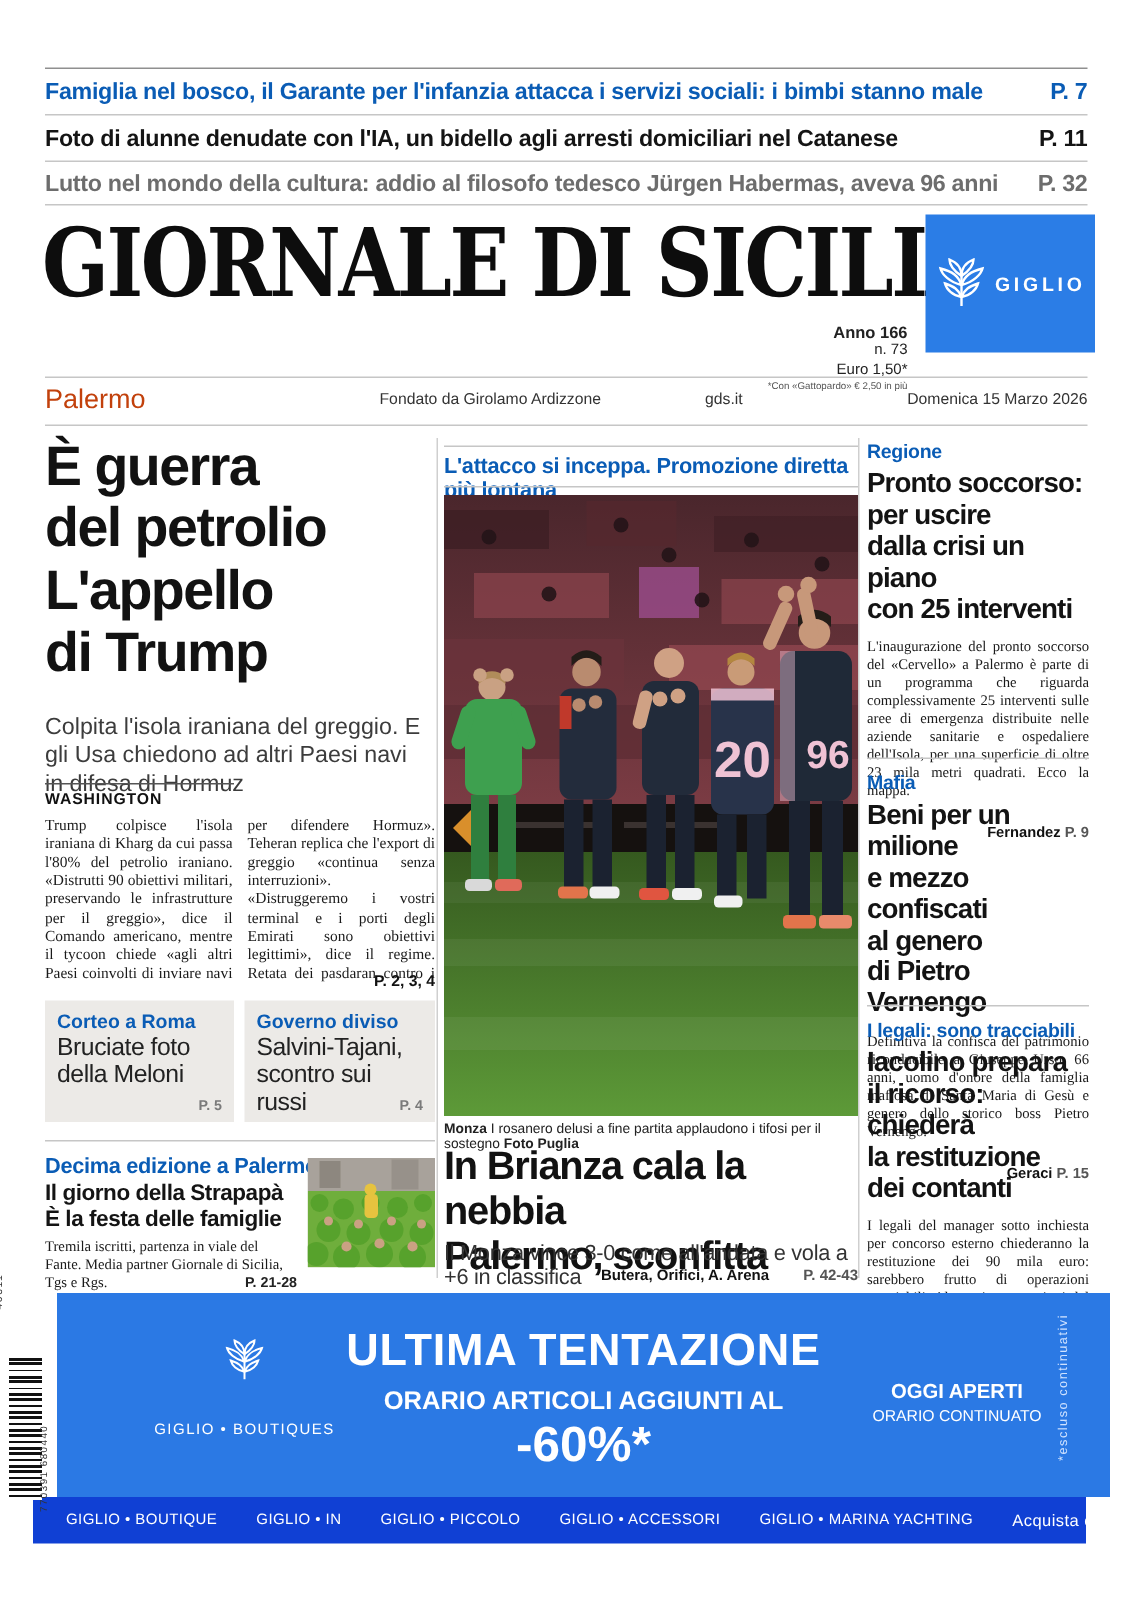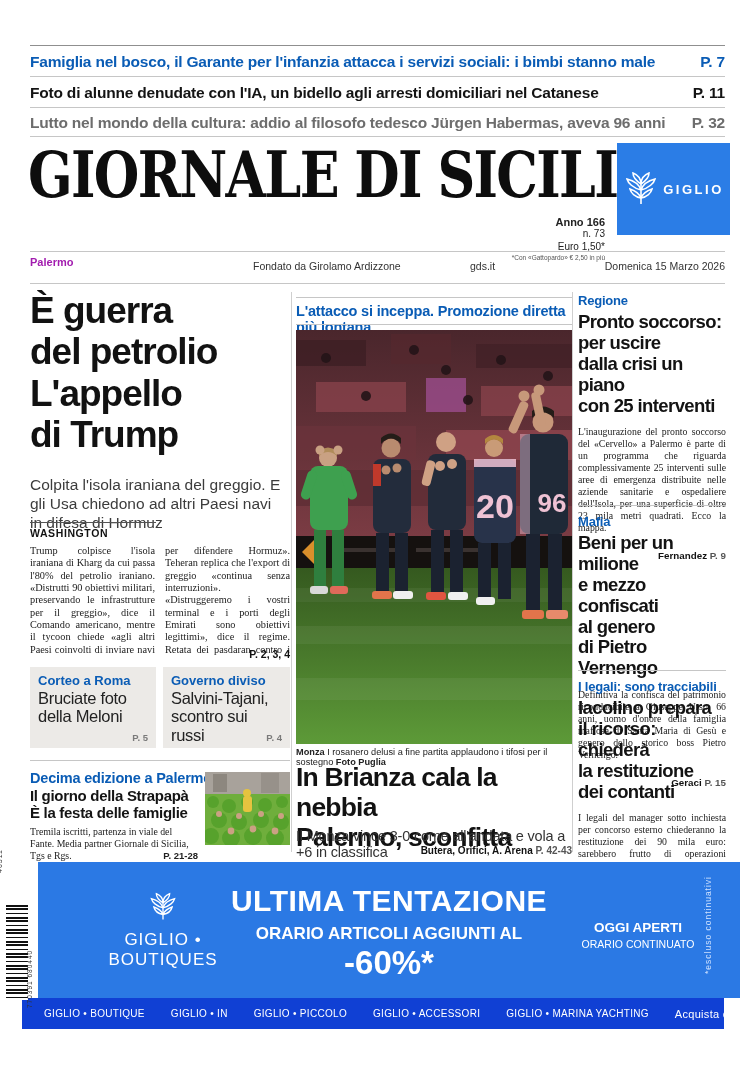"Palermo" .dl-city { color: #a21caf -> #c2410c; font-size: 11px -> 18px; font-weight: bold -> normal }
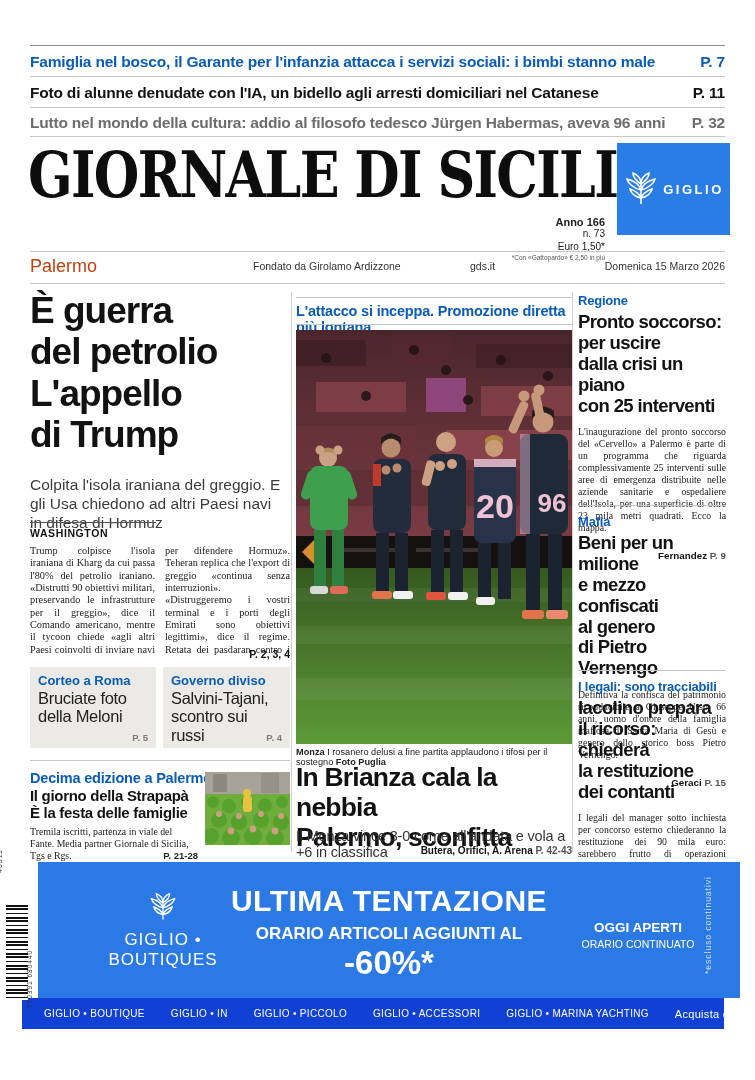"P. 42-43" .center-by .pg { margin-left: none -> 20px }
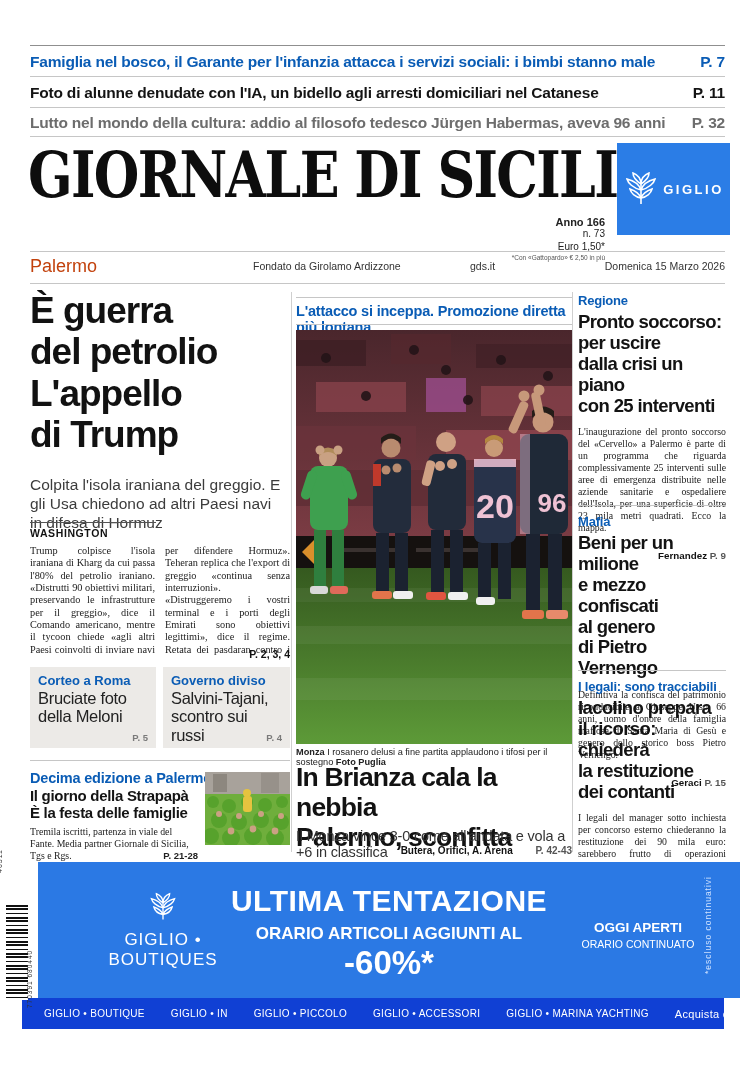"GIGLIO • BOUTIQUES" .ad-brand .bt { font-size: 17px -> 10px; margin-top: 4px -> 21px }
